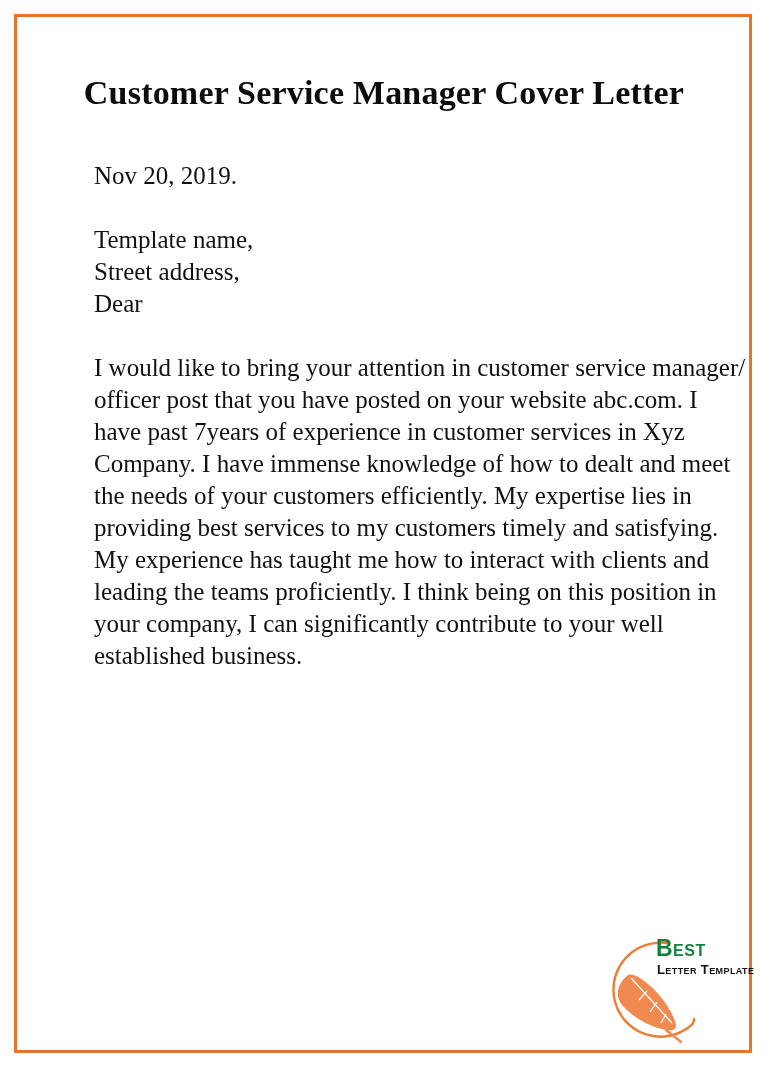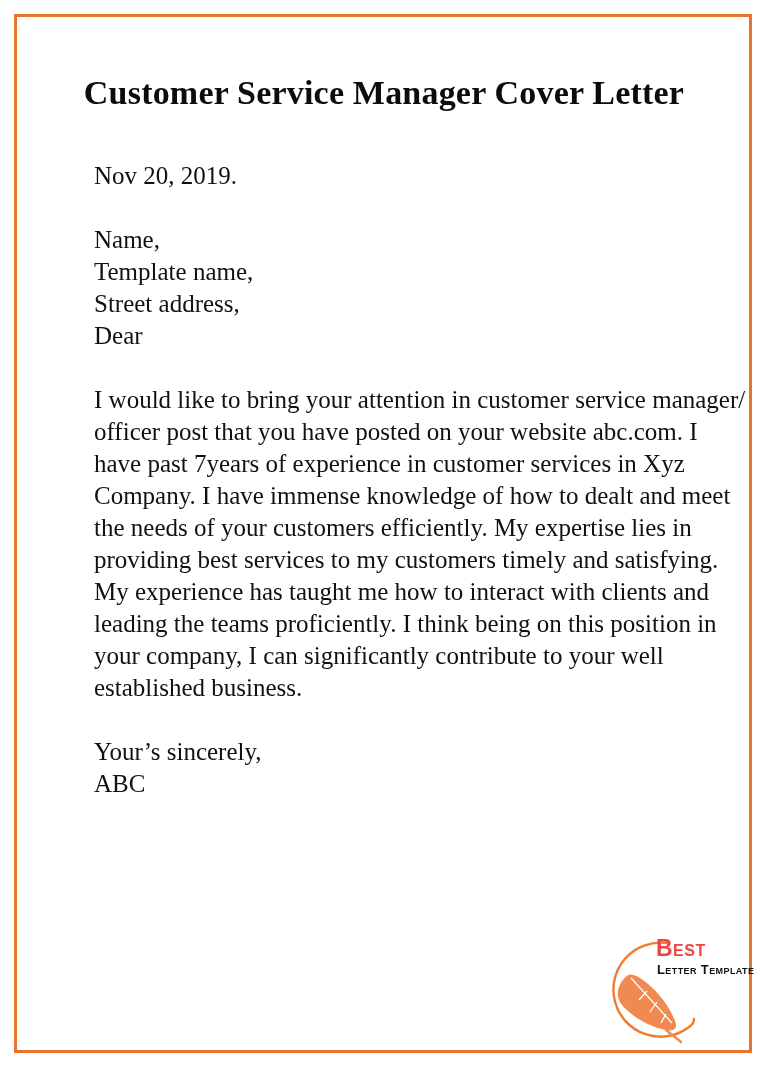"Name," div { html: <div>Name,</div> -> none }
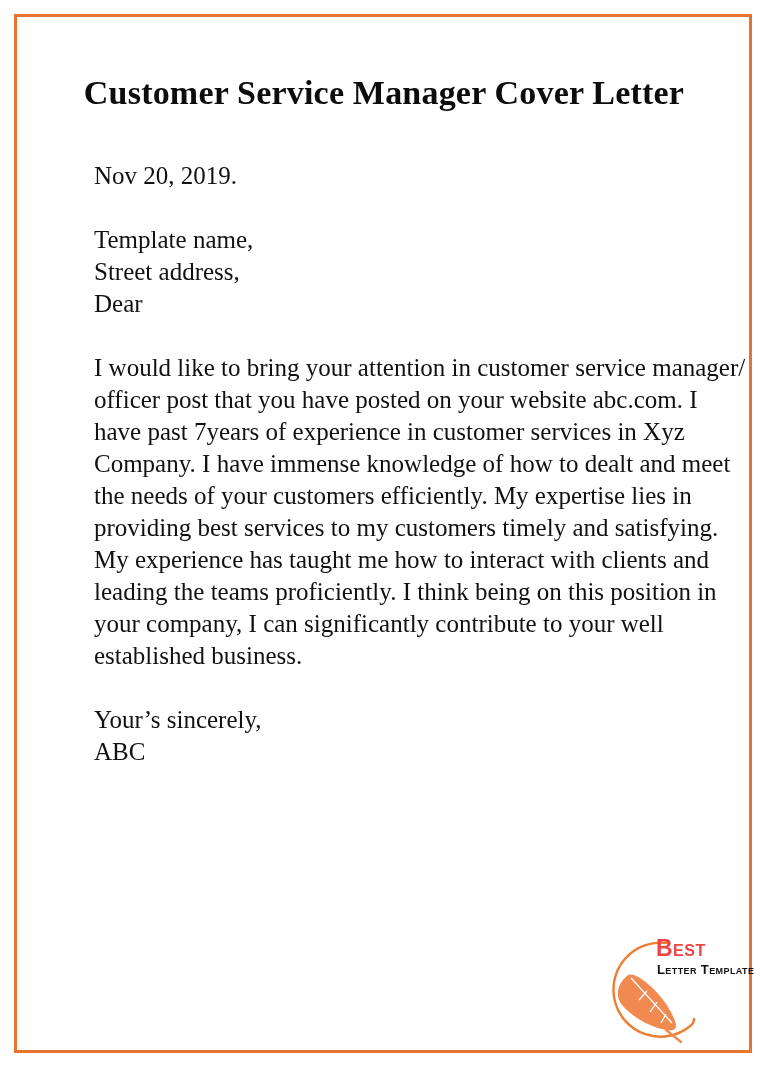"Your’s sincerely," div.block { html: <div> <div>Your’s sincerely,</div> <div>ABC</div> </div> -> none }
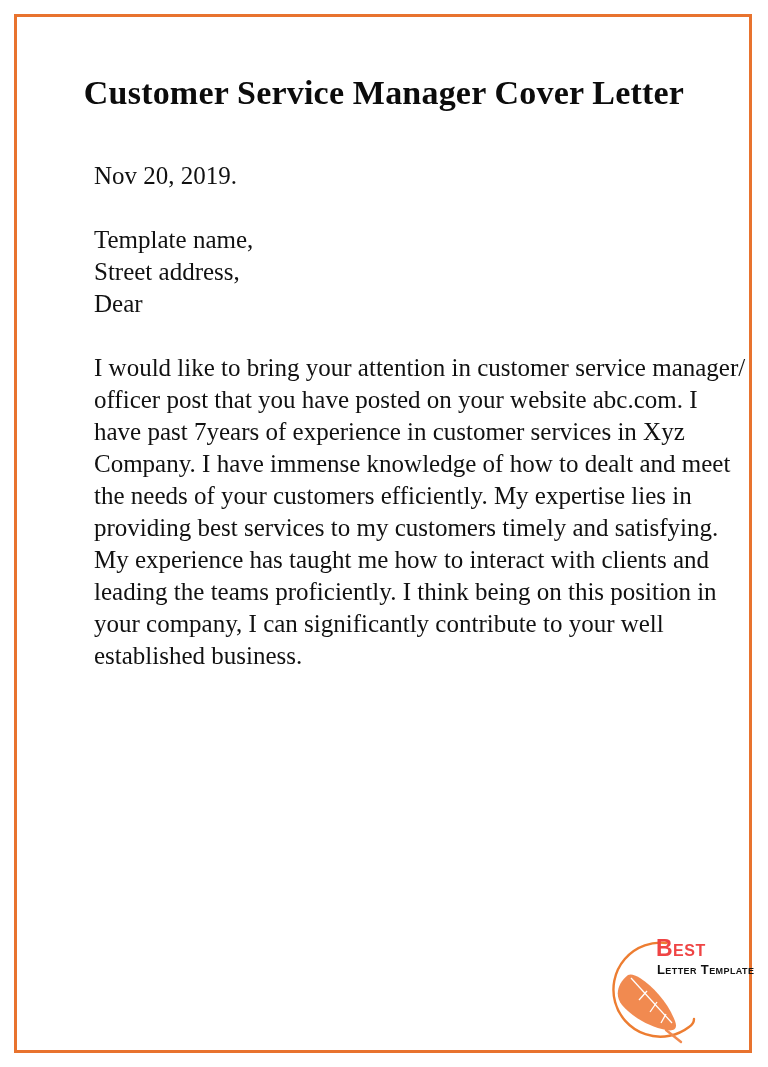"Best" .logo-title { color: #ef4444 -> #15803d }
